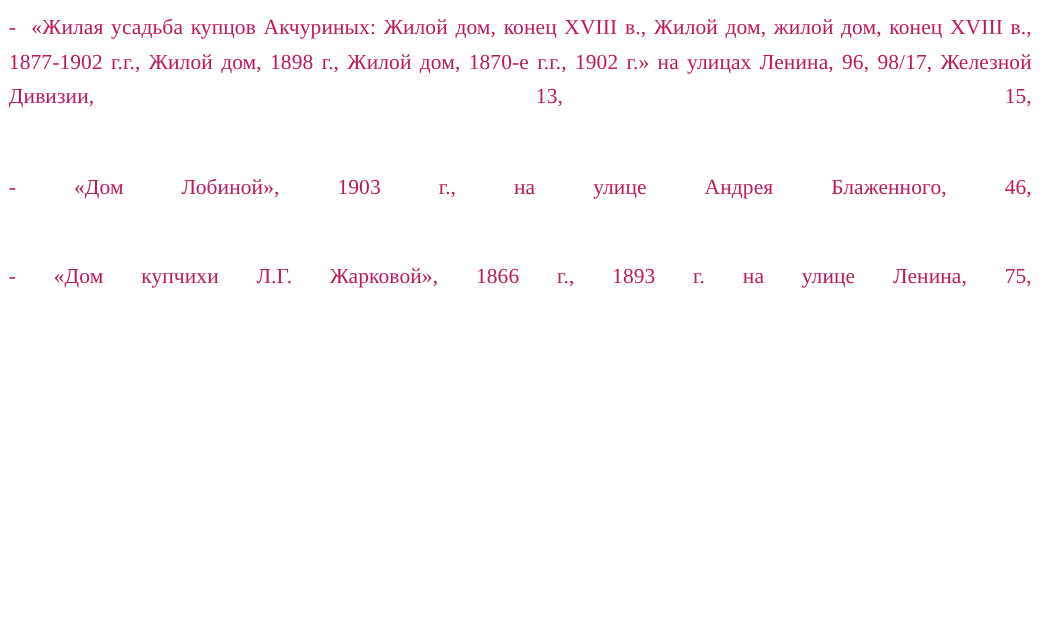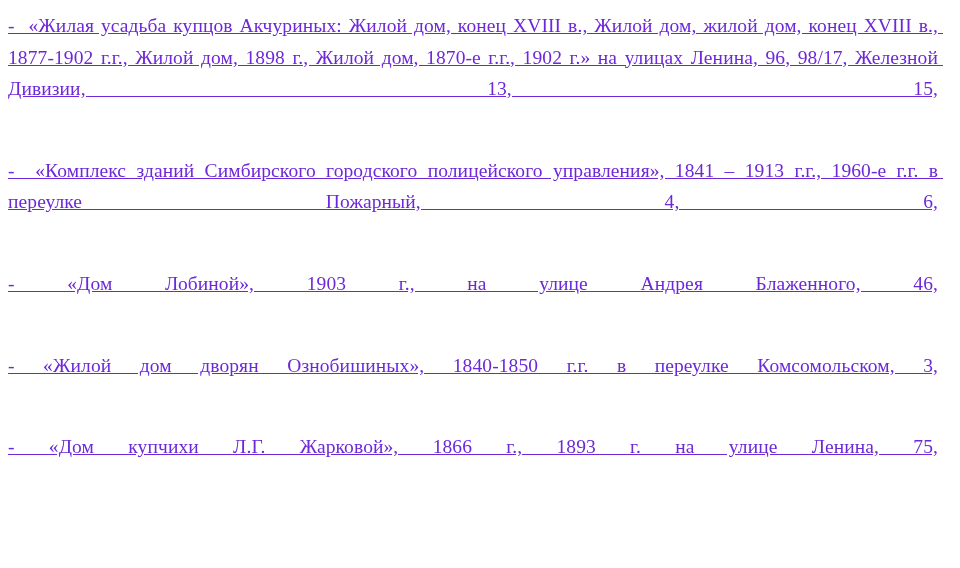"- «Жилая усадьба купцов Акчуриных:" .para { color: #6d28d9 -> #be185d; text-decoration: underline -> none }
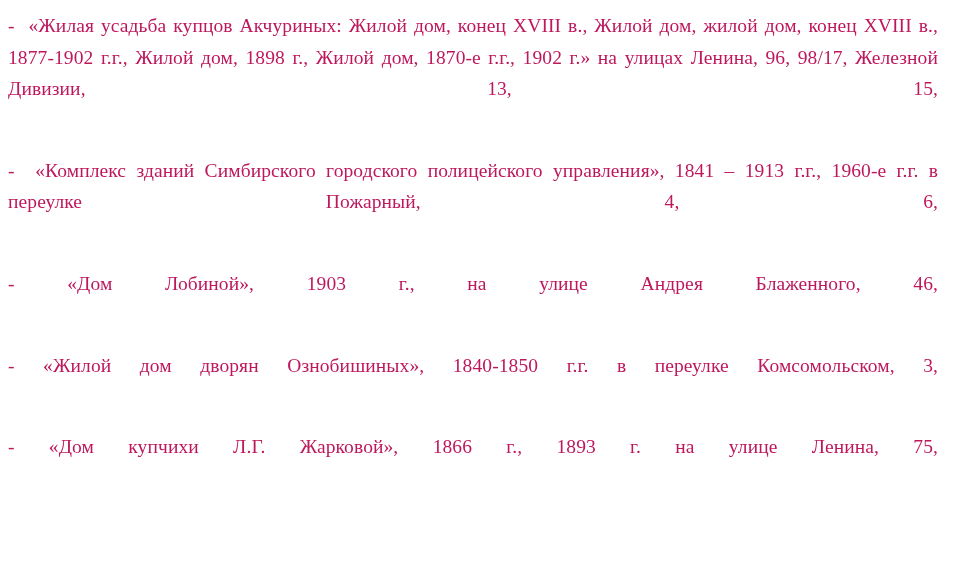"- «Комплекс зданий Симбирского" p.para { html: <p>- «Комплекс зданий Симбирского городского полицейского управления», 1841 – 1913 г.г., 1960-е г.г. в переулке Пожарный, 4, 6,</p> -> none }
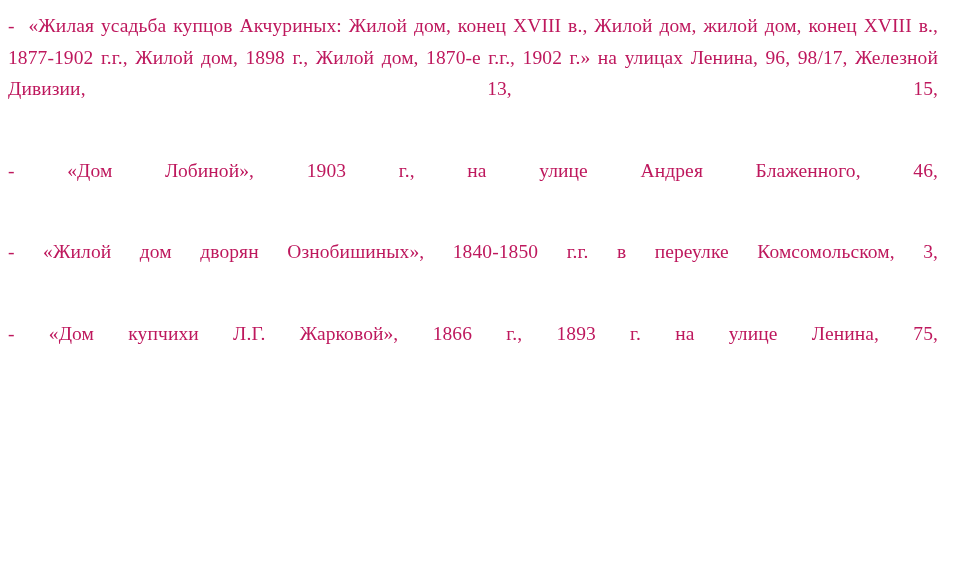"- «Жилой дом дворян Ознобишиных»," p.para { html: <p>- «Жилой дом дворян Ознобишиных», 1840-1850 г.г. в переулке Комсомольском, 3,</p> -> none }
